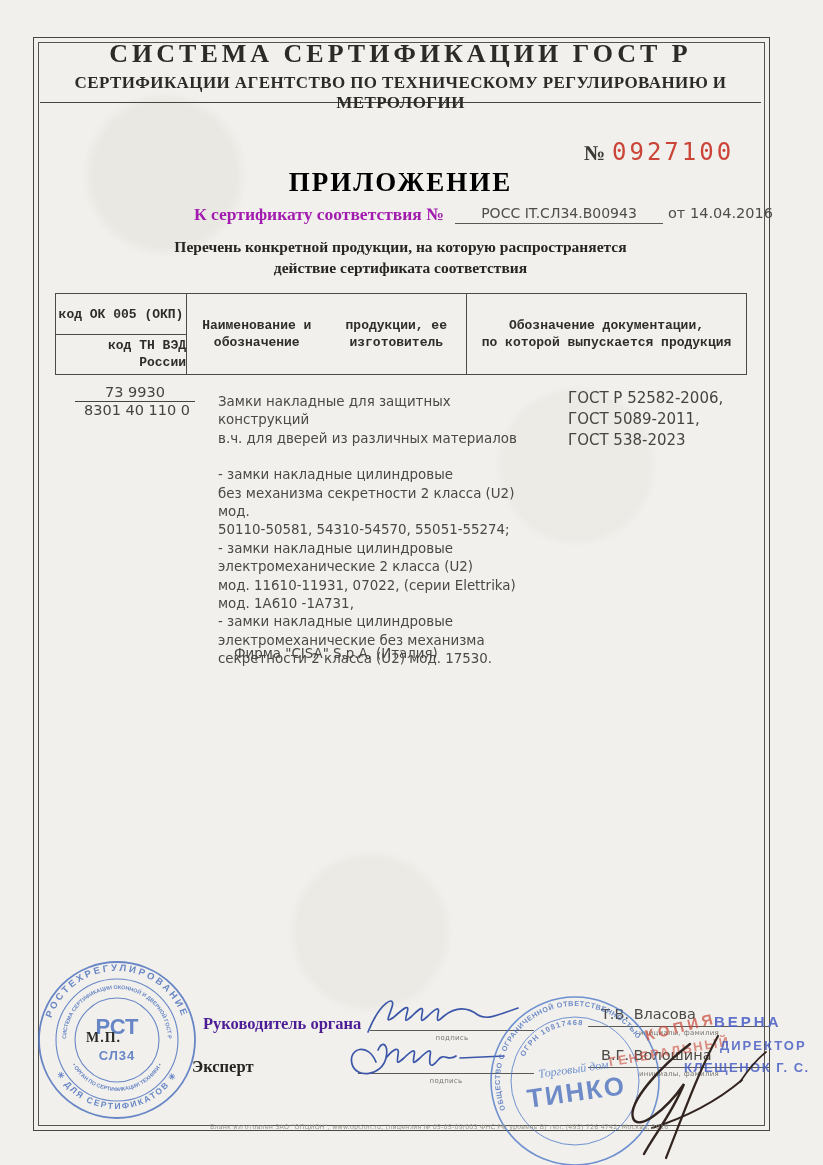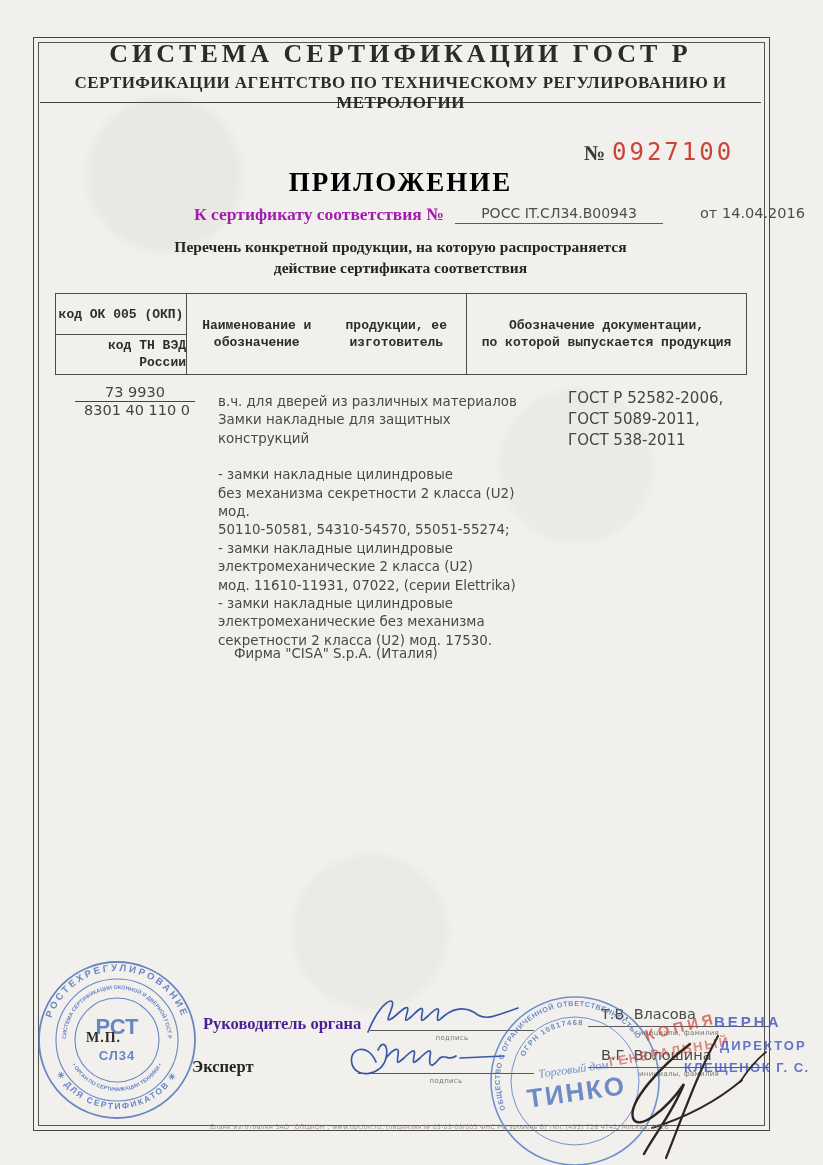"от 14.04.2016" .cert-date { margin-left: 32px -> none }
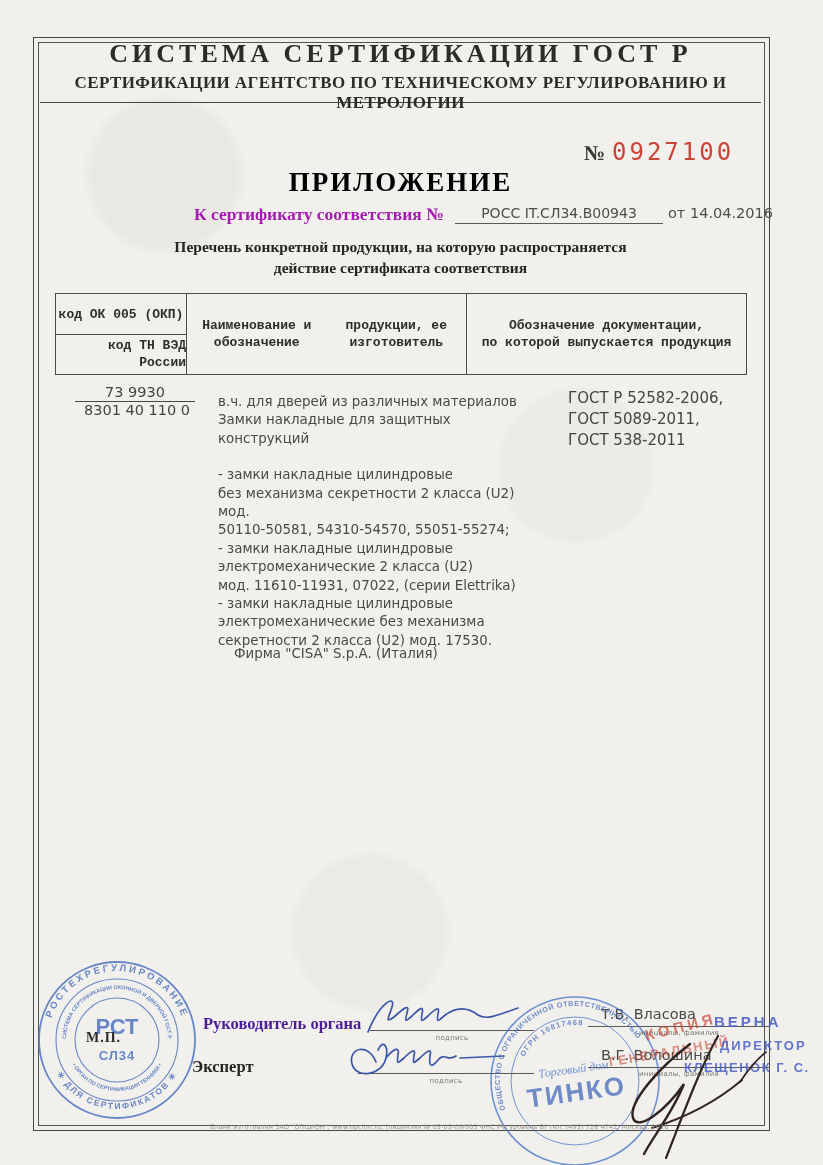"в.ч. для дверей из различных" div { order: before "Замки накладные для защитных конструкций" -> after "Замки накладные для защитных конструкций" }
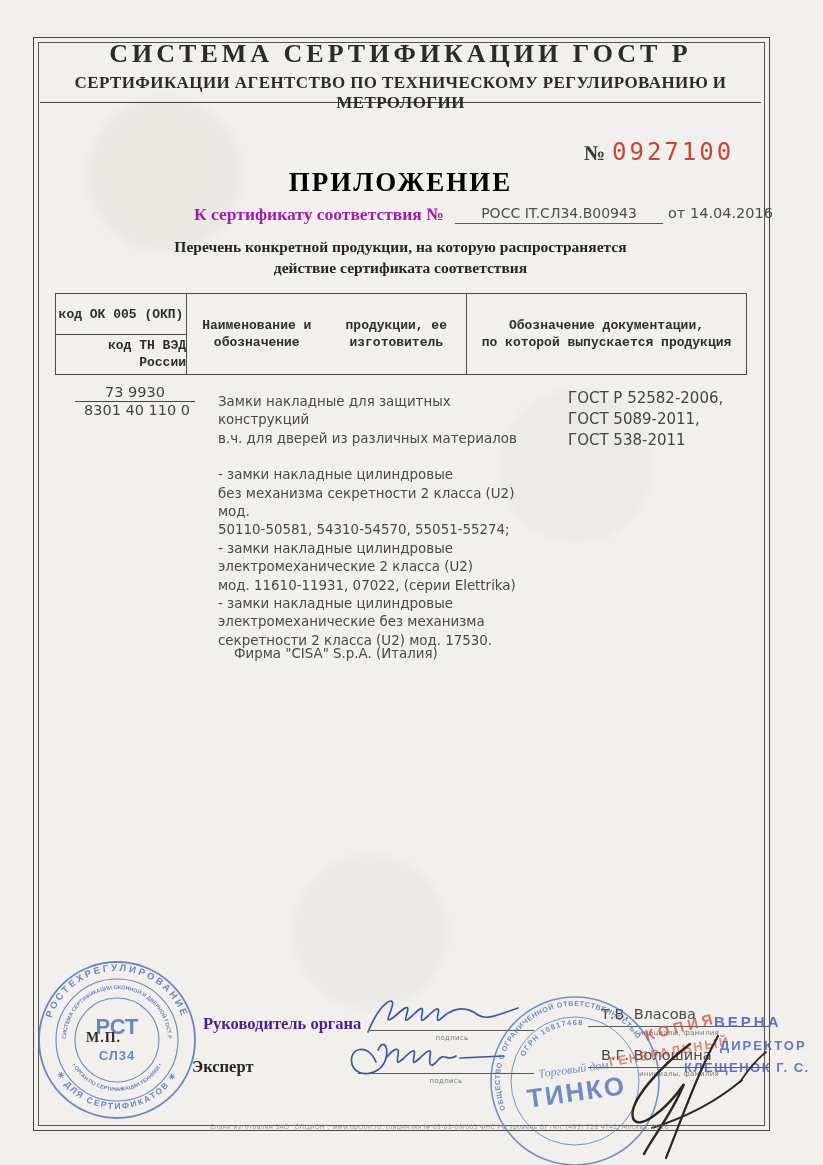"ГОСТ 538-2011" div { text: 538-2011 -> 538-2023 }
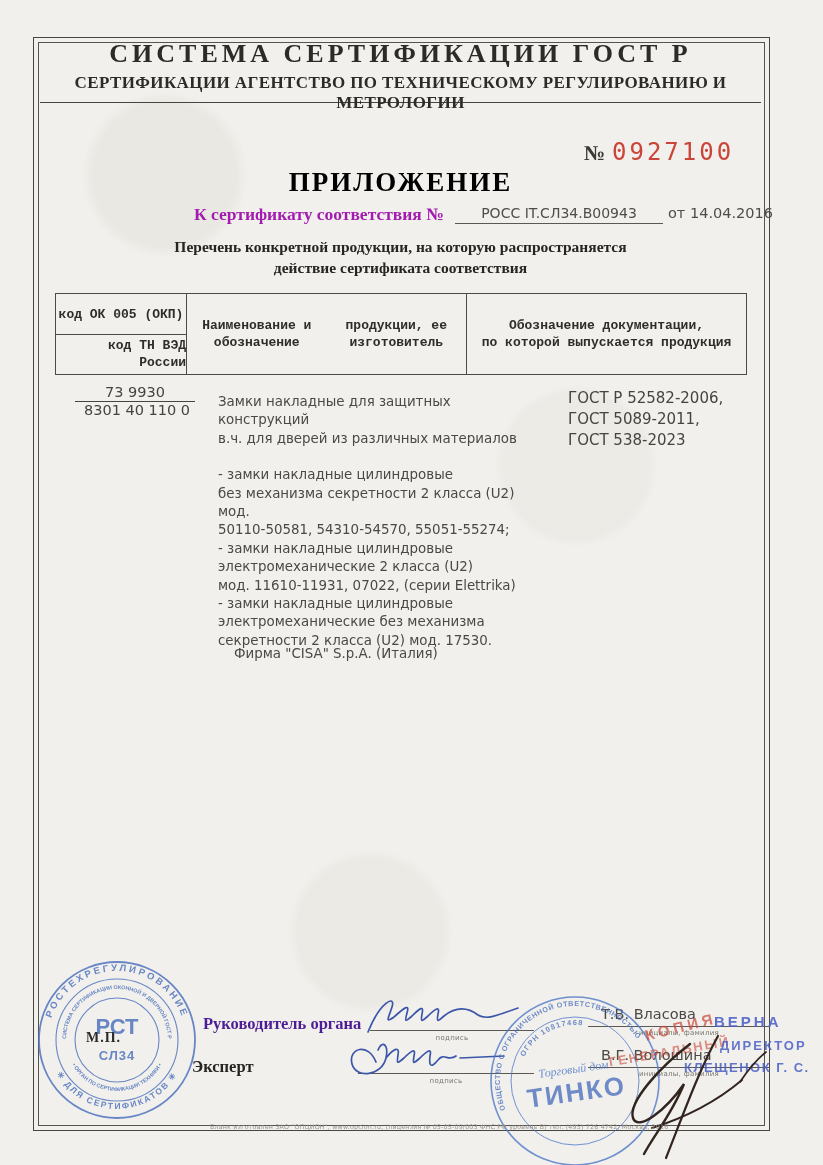"мод. 1А610 -1А731," div { html: none -> <div>мод. 1А610 -1А731,</div> }
